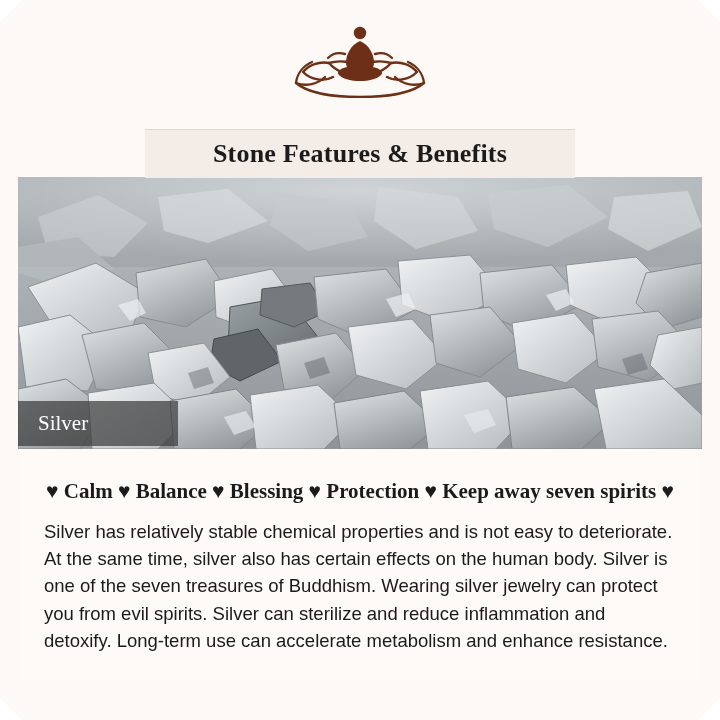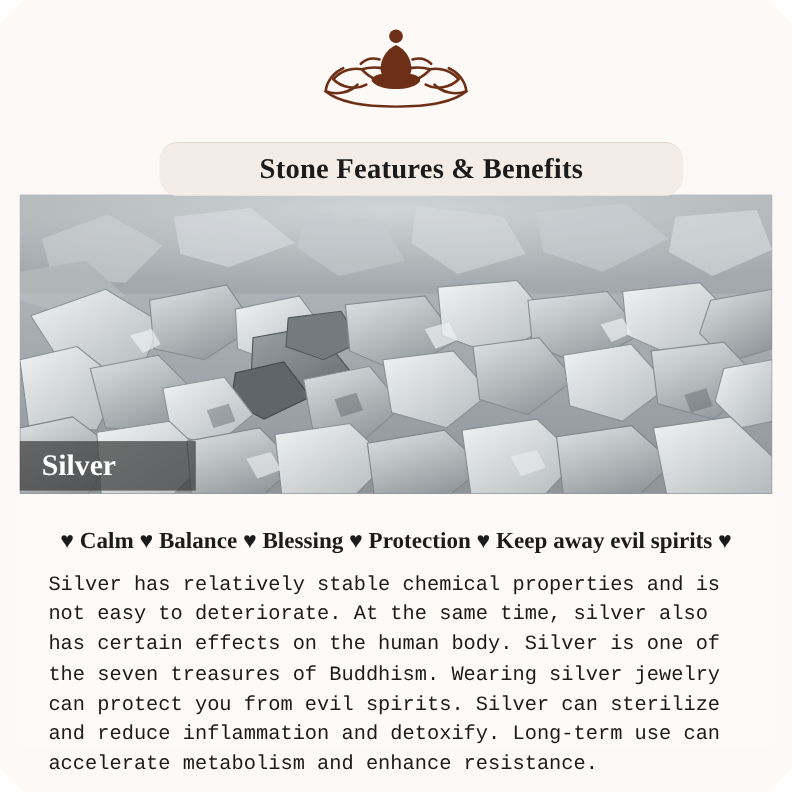"Stone Features & Benefits" .title-band { border-radius: 17px -> none; width: 476px -> 430px }
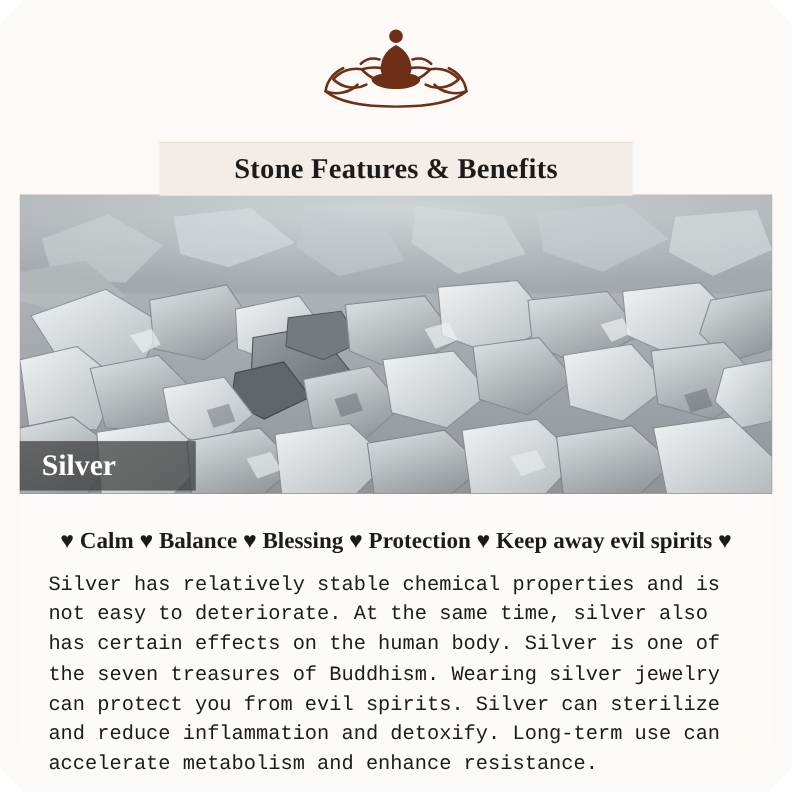"Silver" .caption-bar .caption-text { font-size: 27px -> 21px; font-weight: bold -> normal }
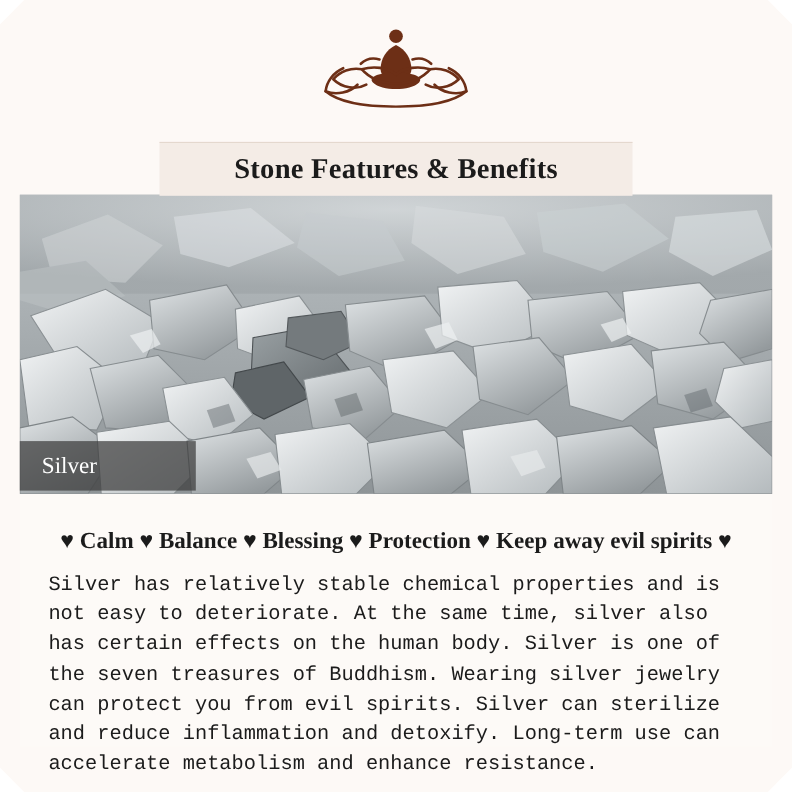"♥ Calm ♥ Balance ♥" div.keywords { text: evil -> seven }
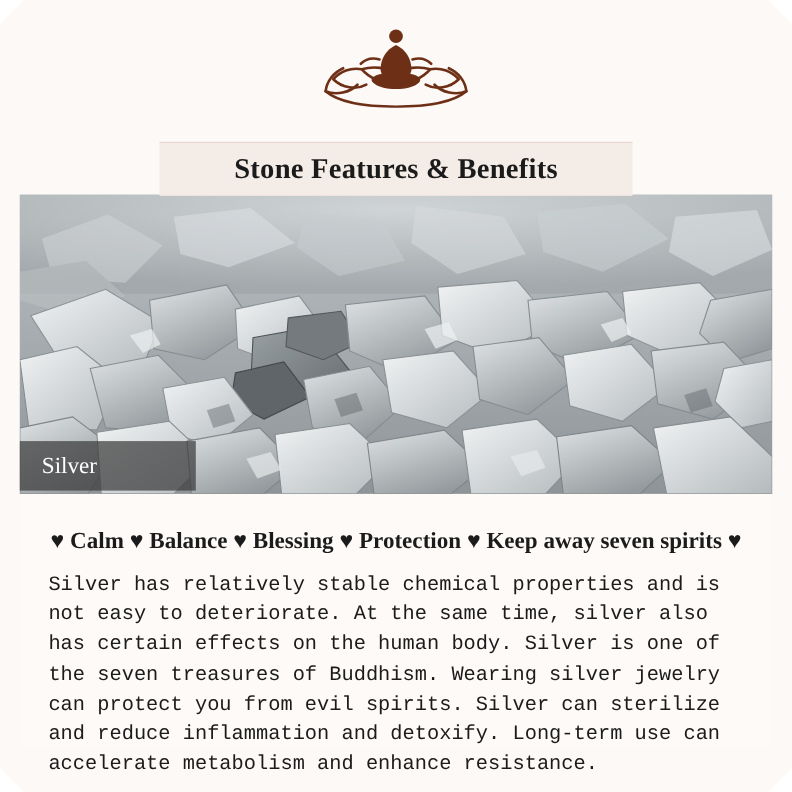"Silver has relatively stable chemical" .body-copy { font-family: Liberation Mono, monospace -> Liberation Sans, sans-serif }
